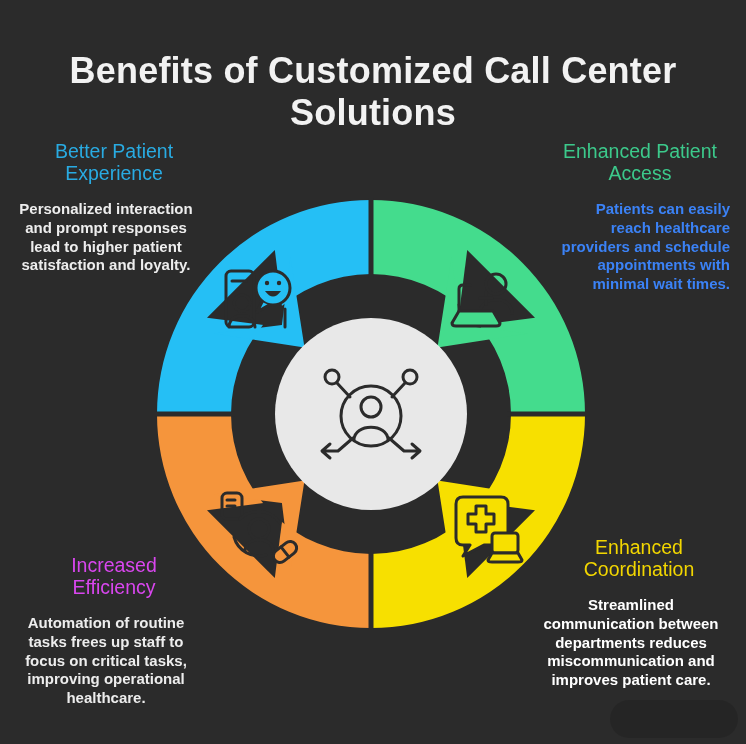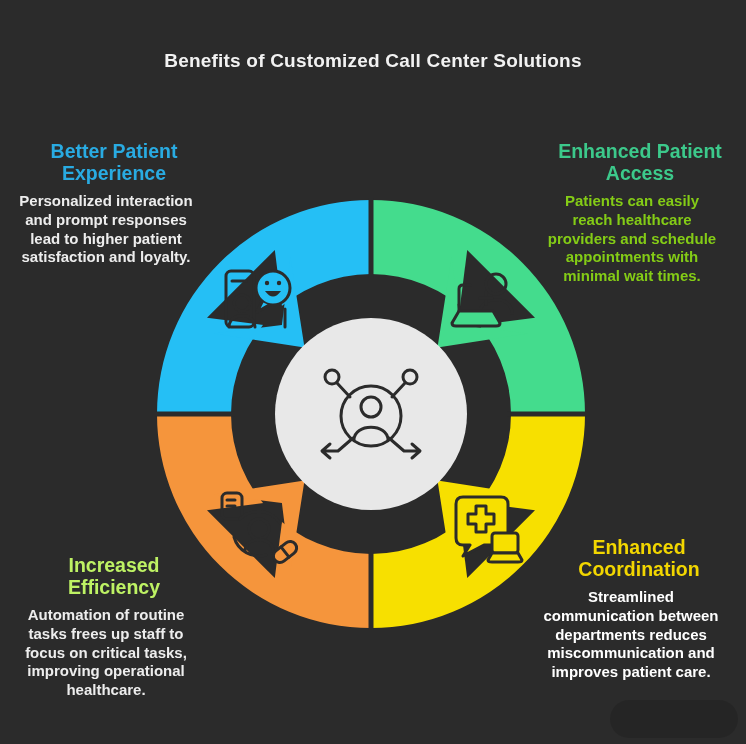"Benefits of Customized Call Center" .page-title { font-size: 19px -> 36px }
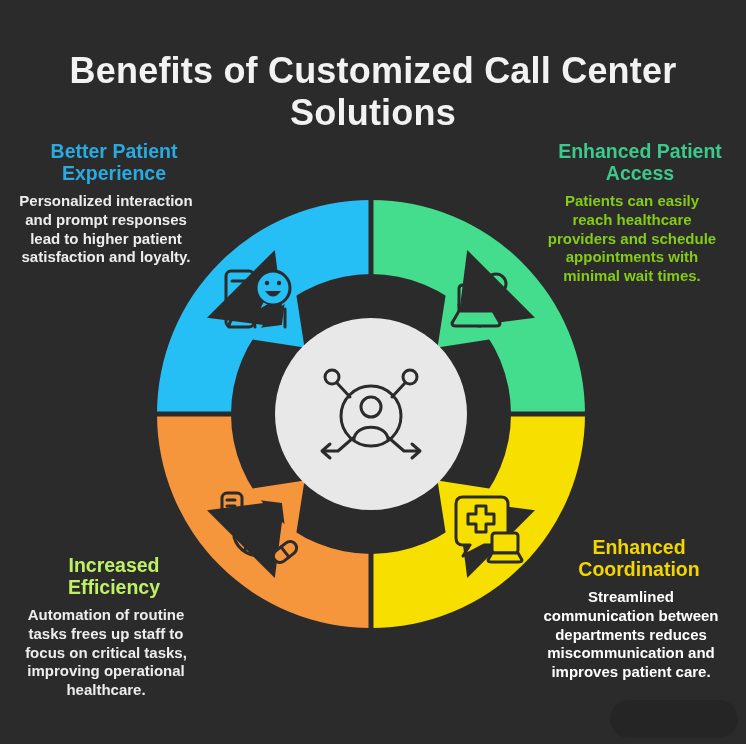"Better Patient" .corner .heading { font-weight: 700 -> 400 }
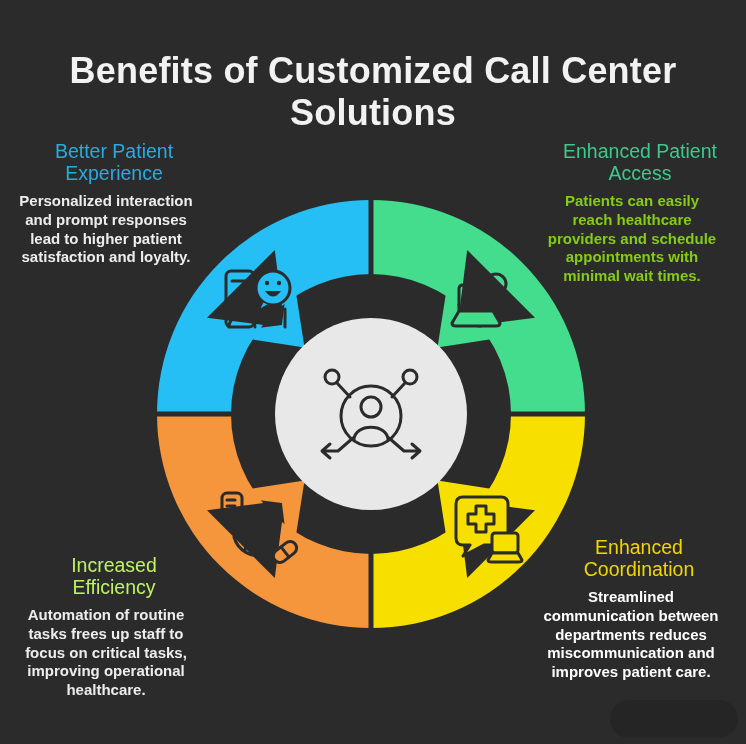"Personalized interaction" .corner .body { margin: 8px -> 16px }
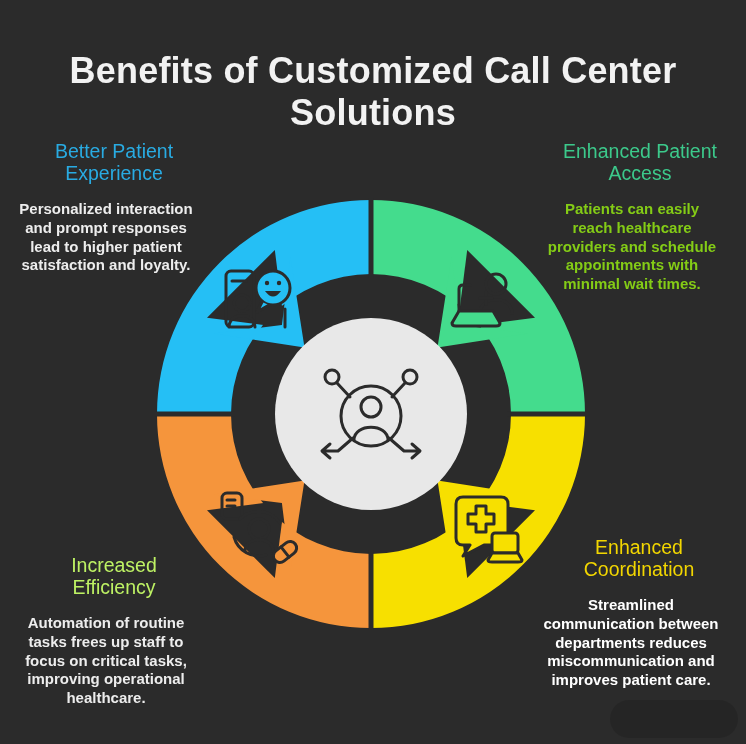"Patients can easily" p.body { color: #84cc16 -> #3b82f6; text-align: none -> right }
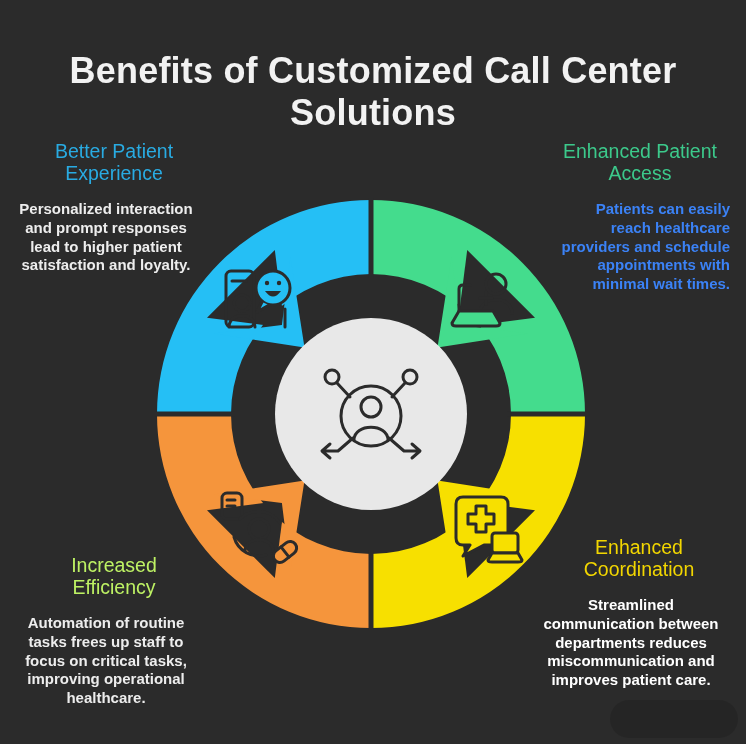"Increased" p.heading { color: #bef264 -> #d946ef }
